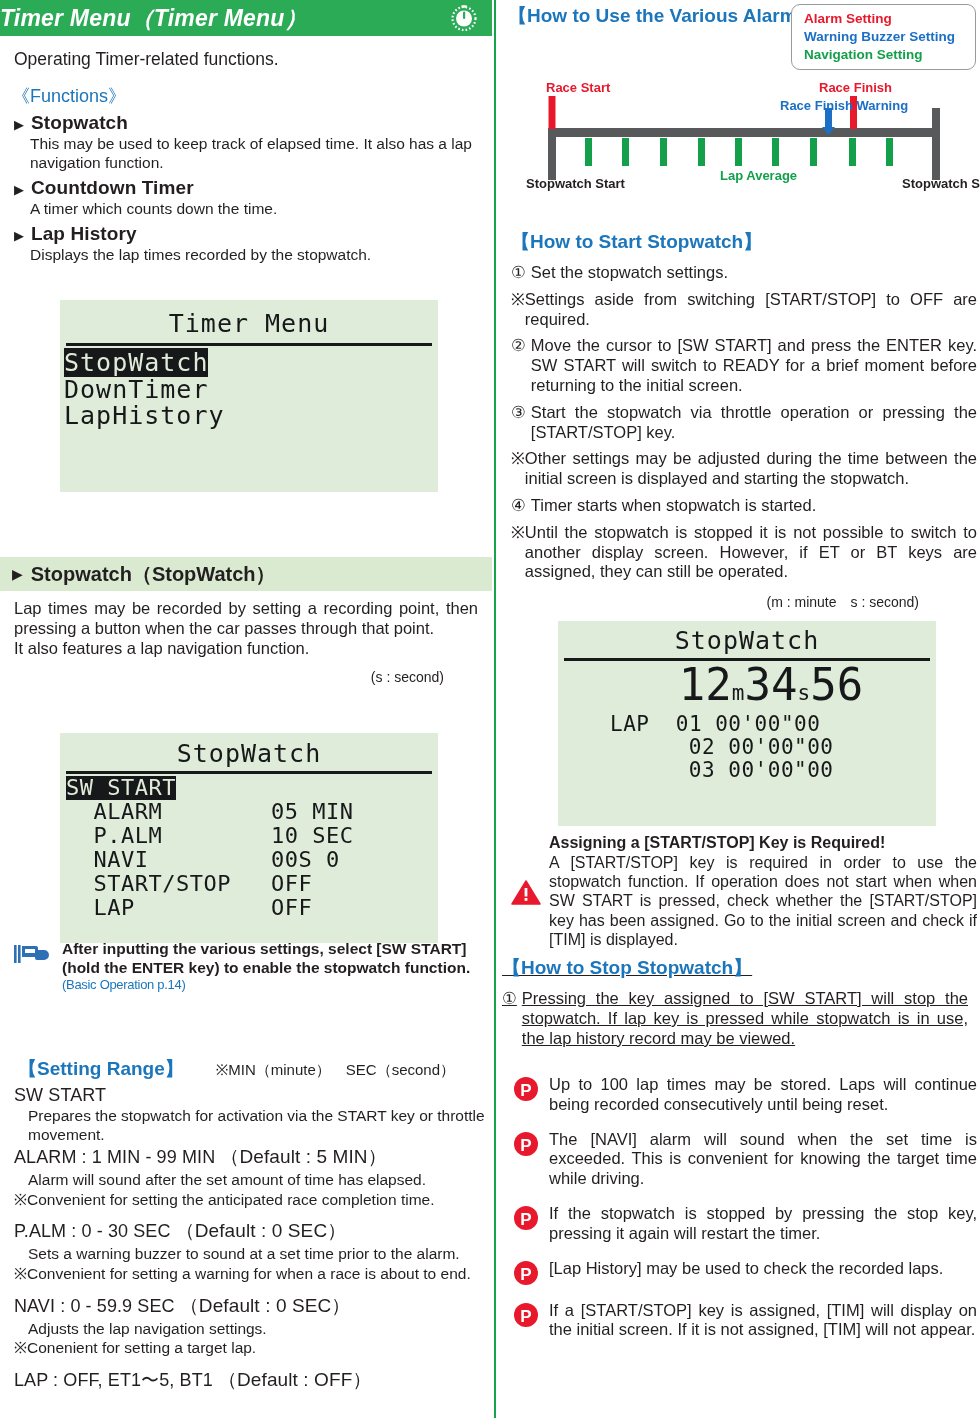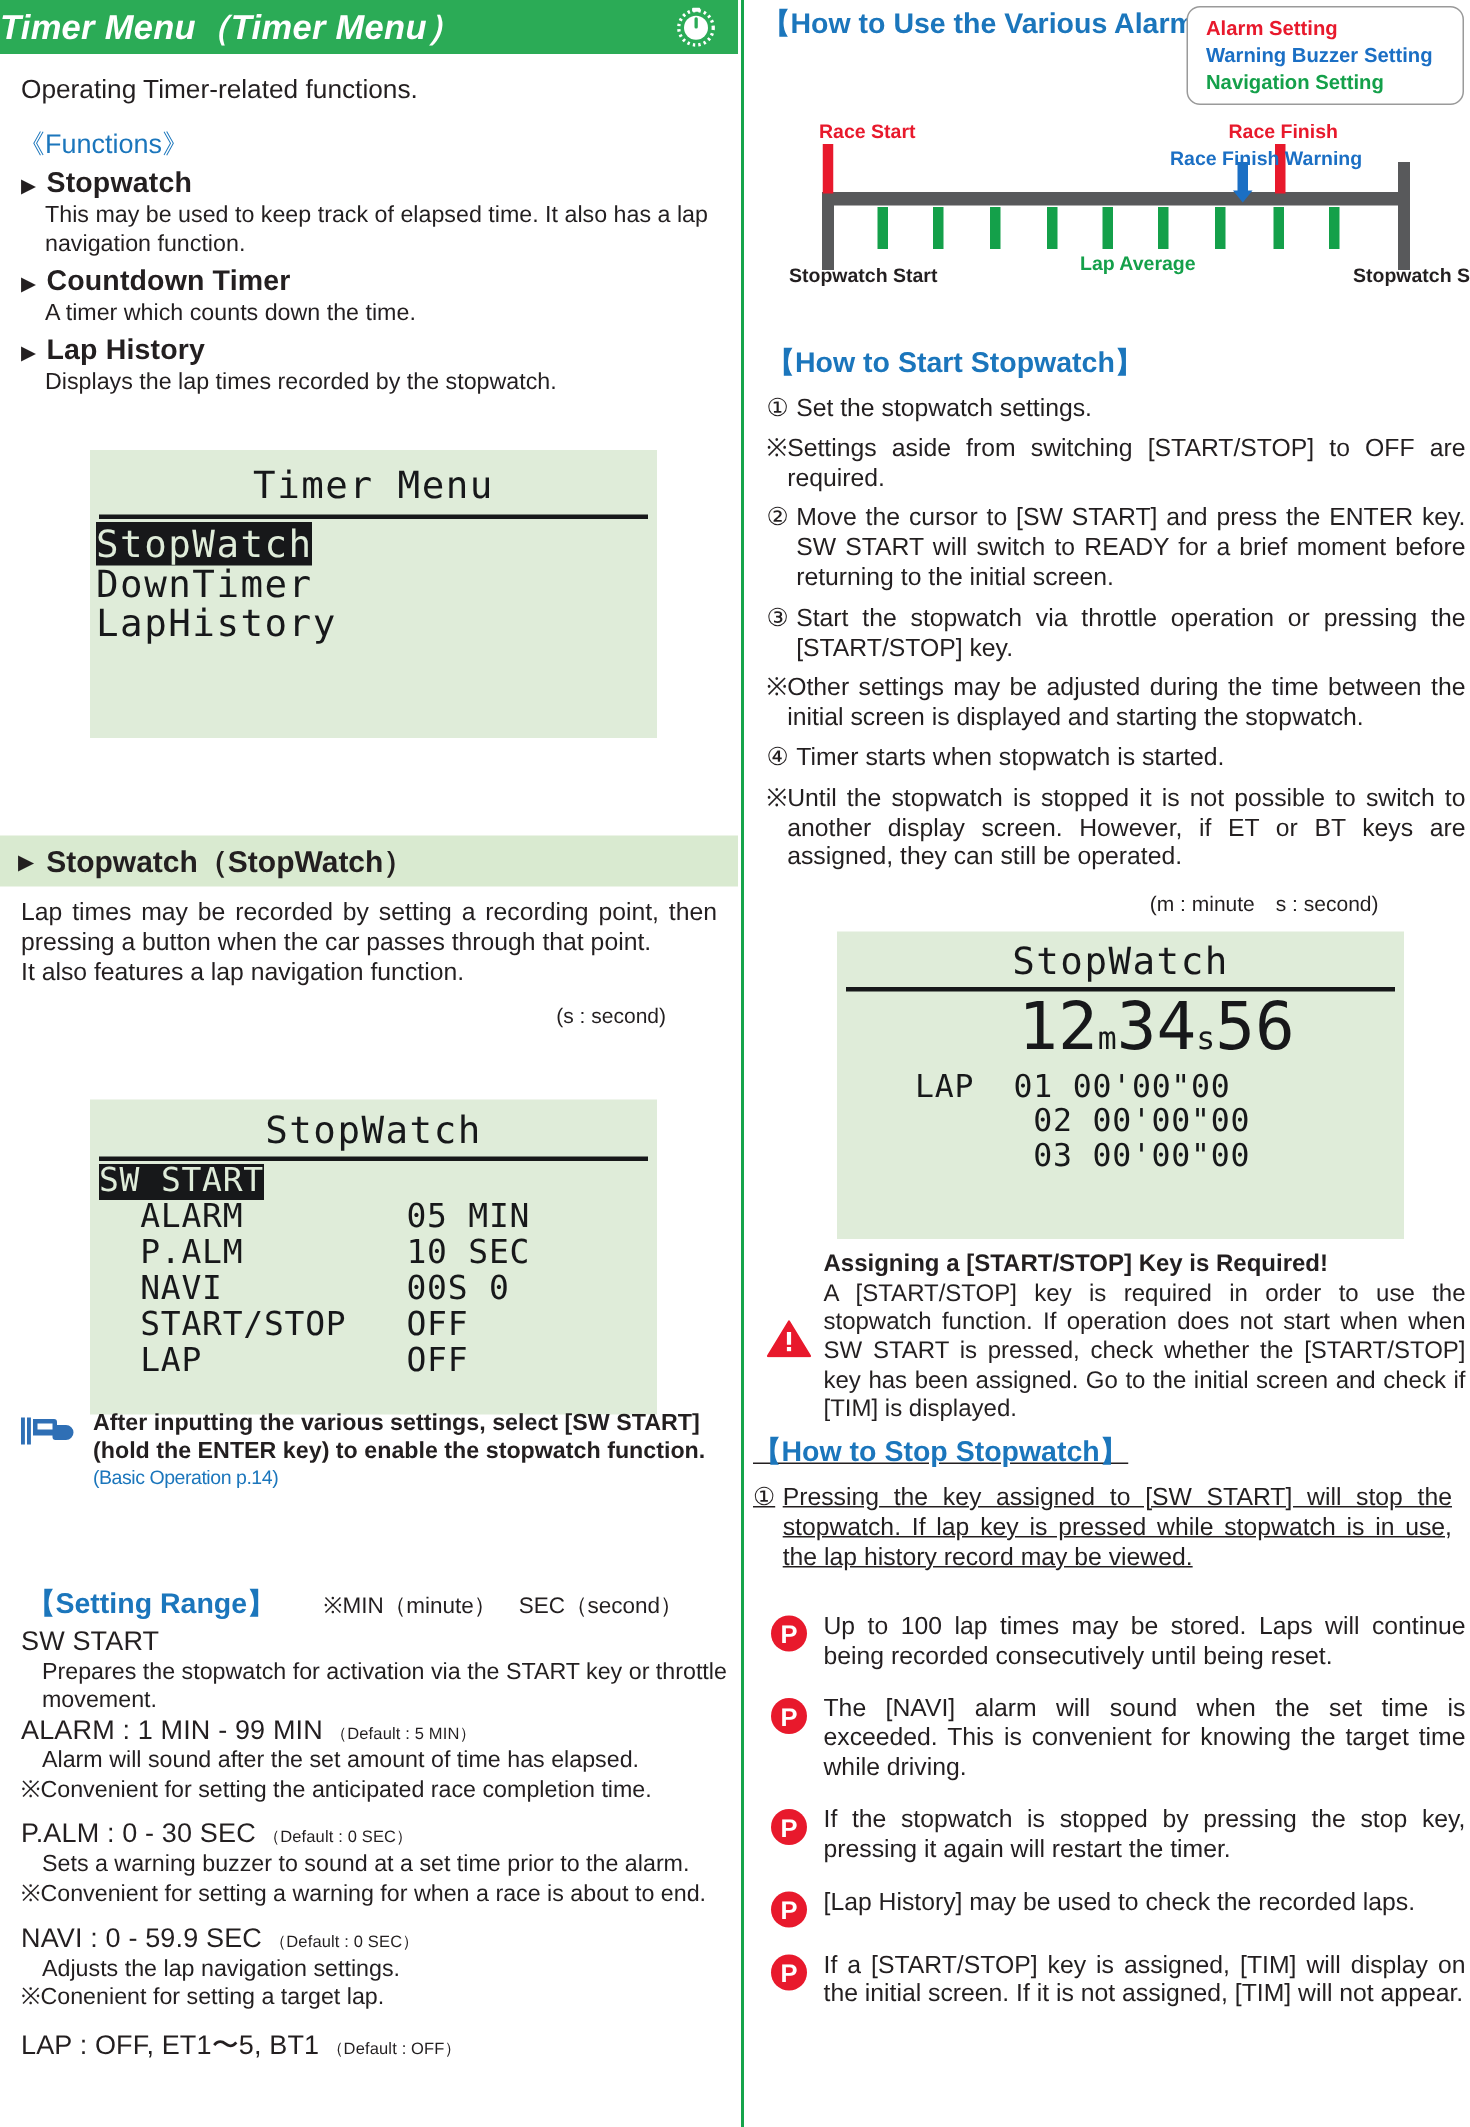"（Default : 5 MIN）" .sr-term .defl { font-size: 11px -> 19px }
